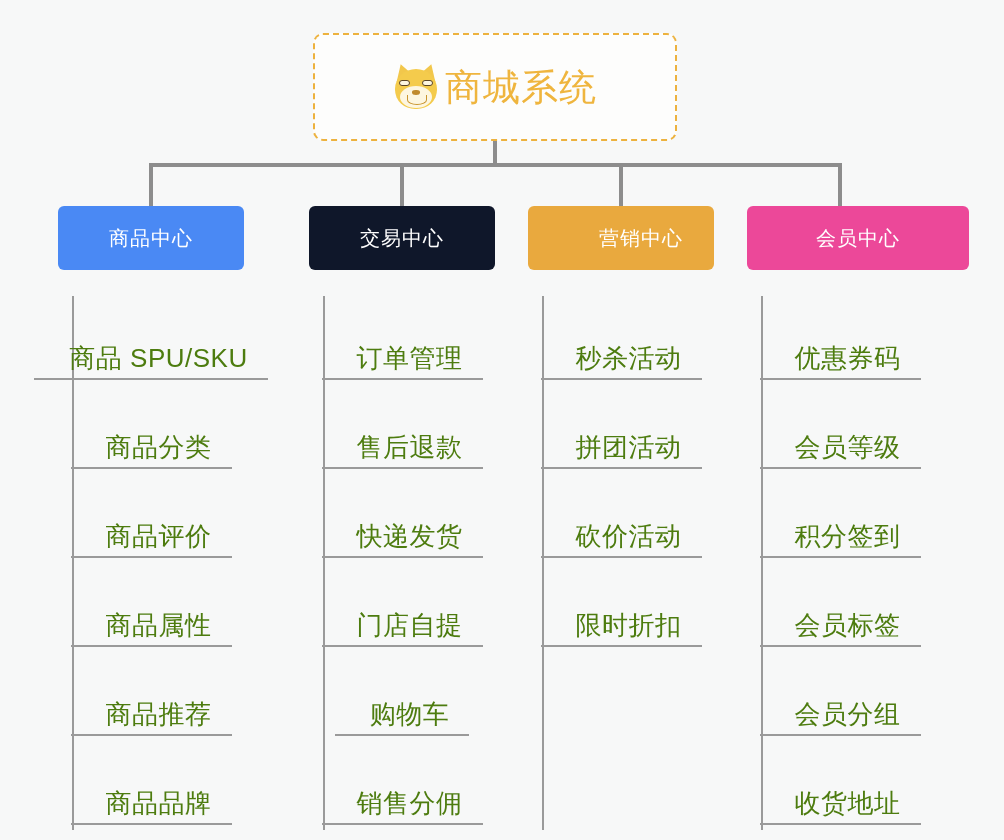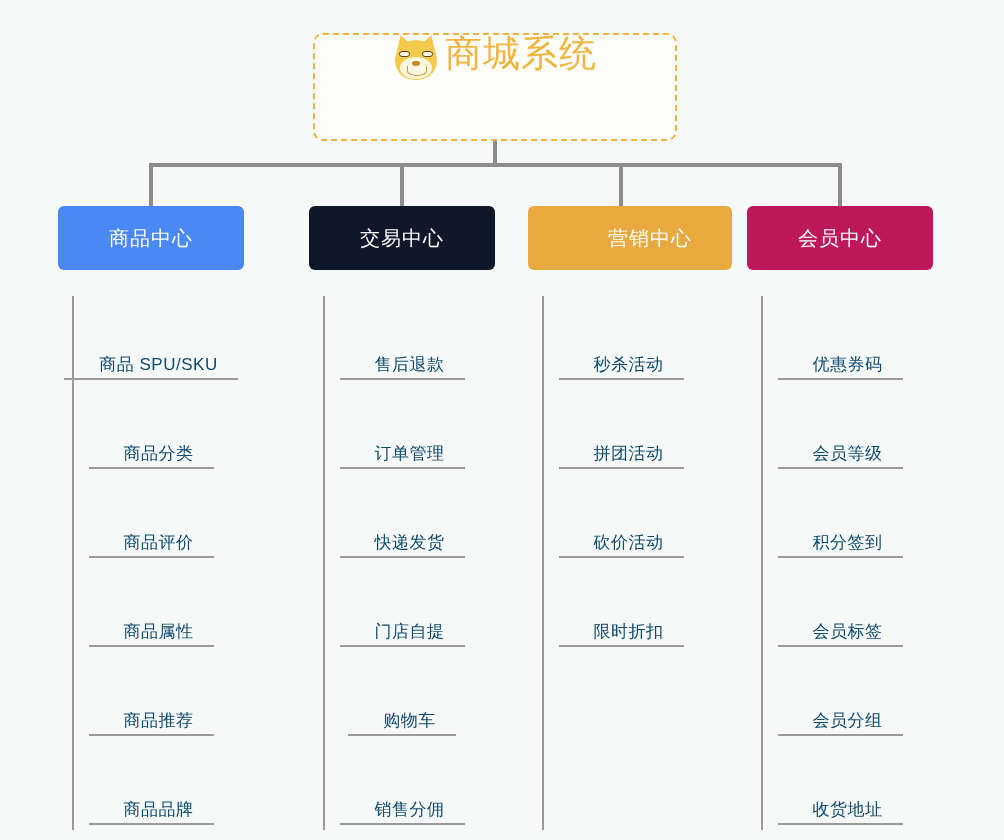"商城系统" .root-node { align-items: none -> center }
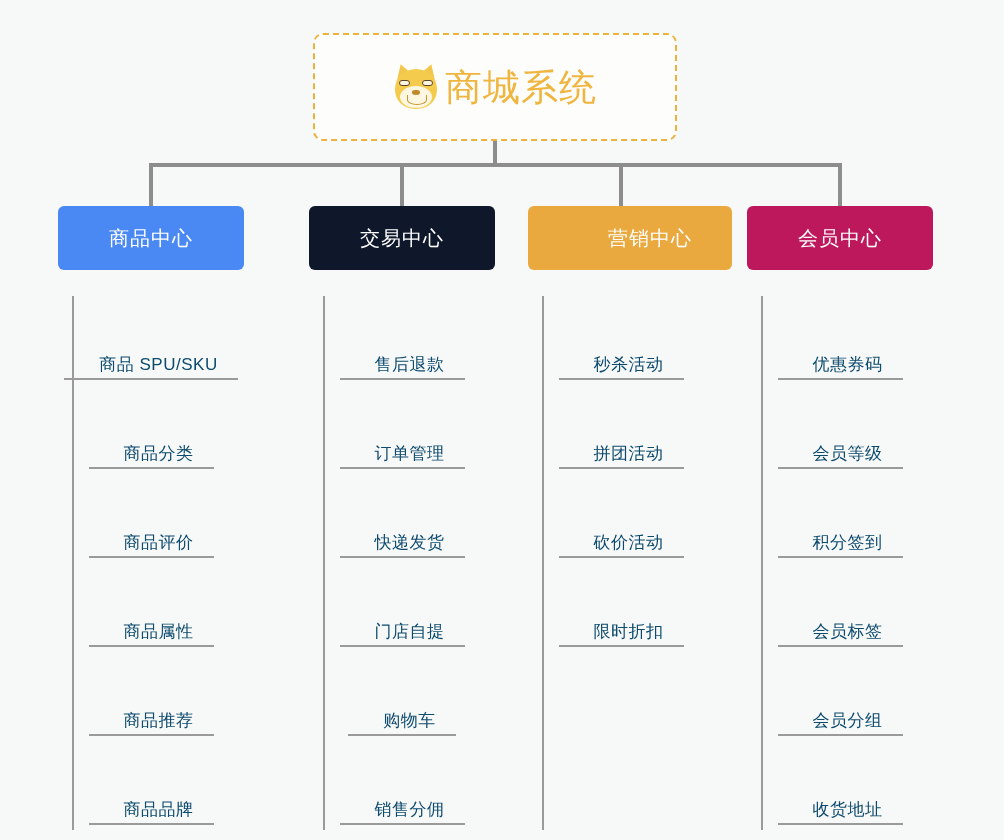"营销中心" div.cat-box { width: 204px -> 186px }
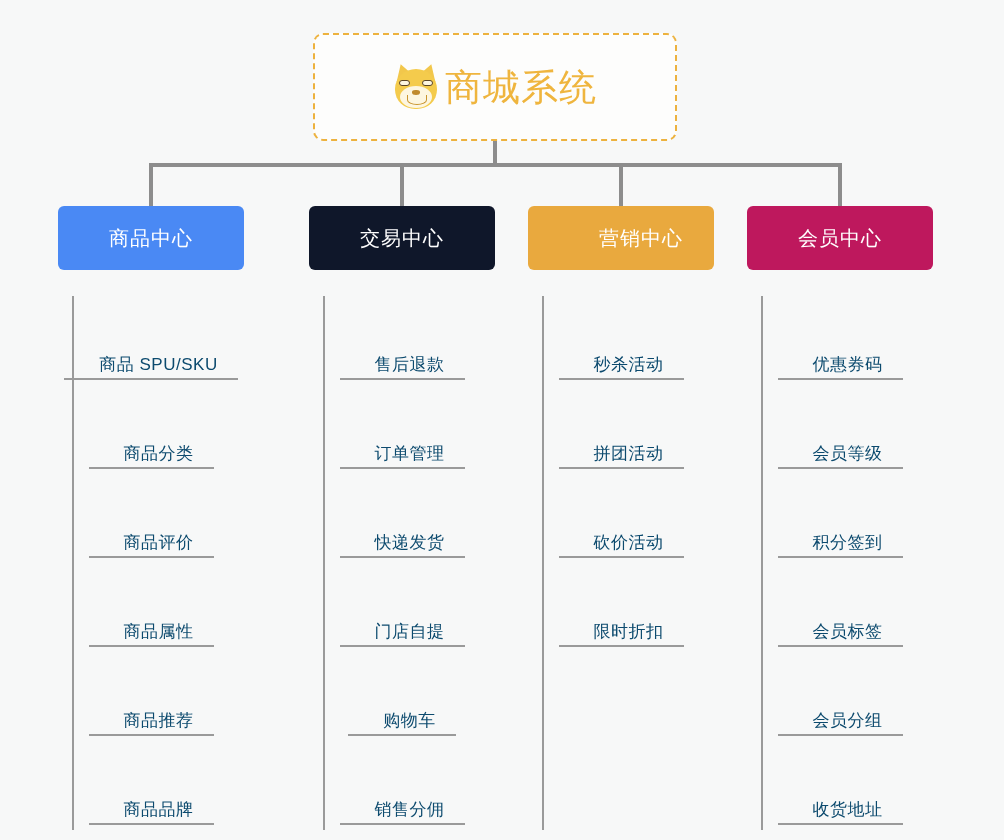"会员中心" div.cat-box { background: #be185d -> #ec4899; width: 186px -> 222px }
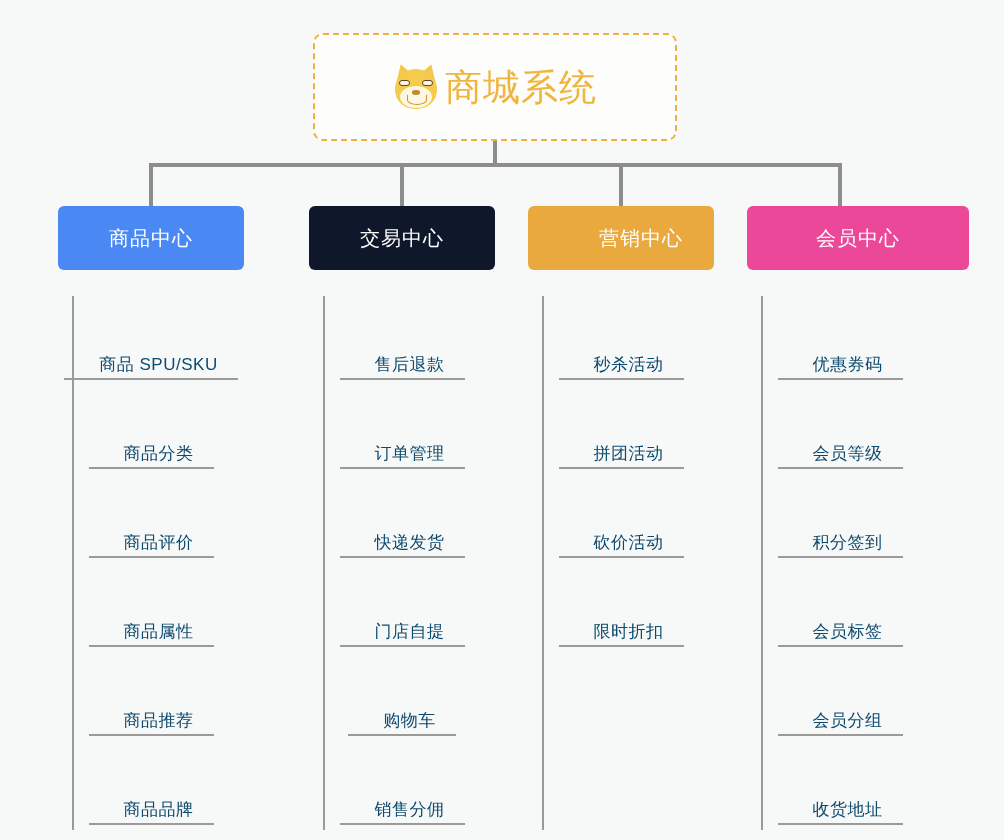"商品 SPU/SKU" .leaf-label { color: #0c4a6e -> #4d7c0f; font-size: 17px -> 26px }
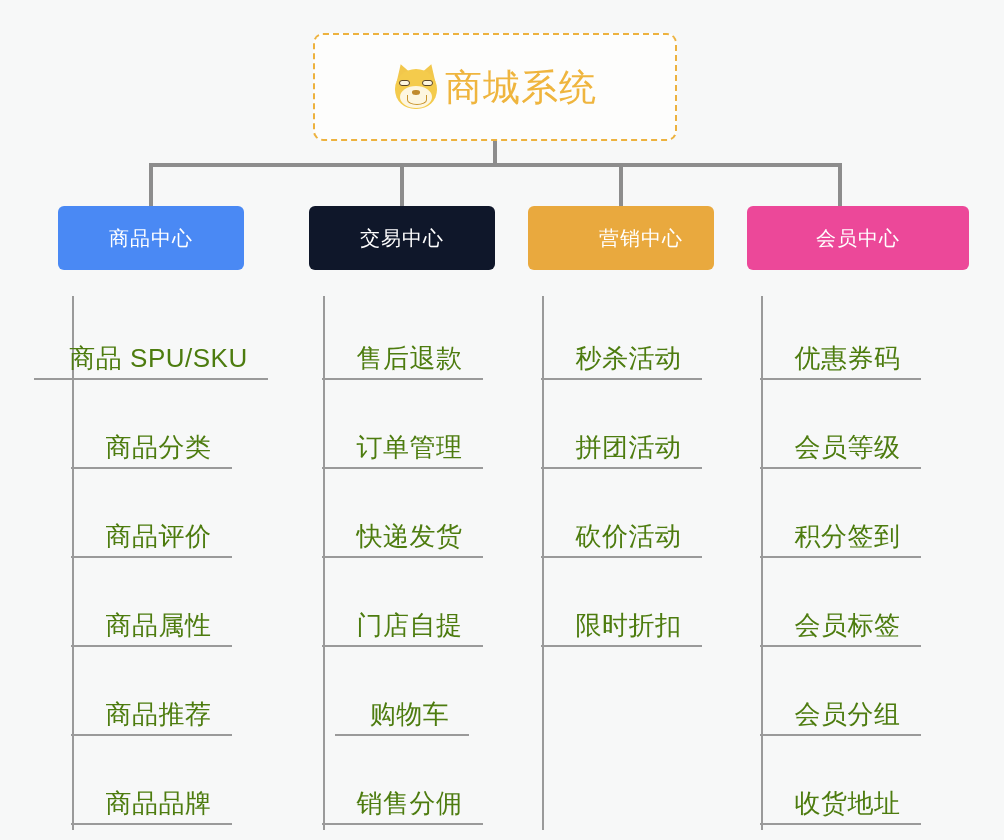"售后退款" div.leaf { order: before "订单管理" -> after "订单管理" }
